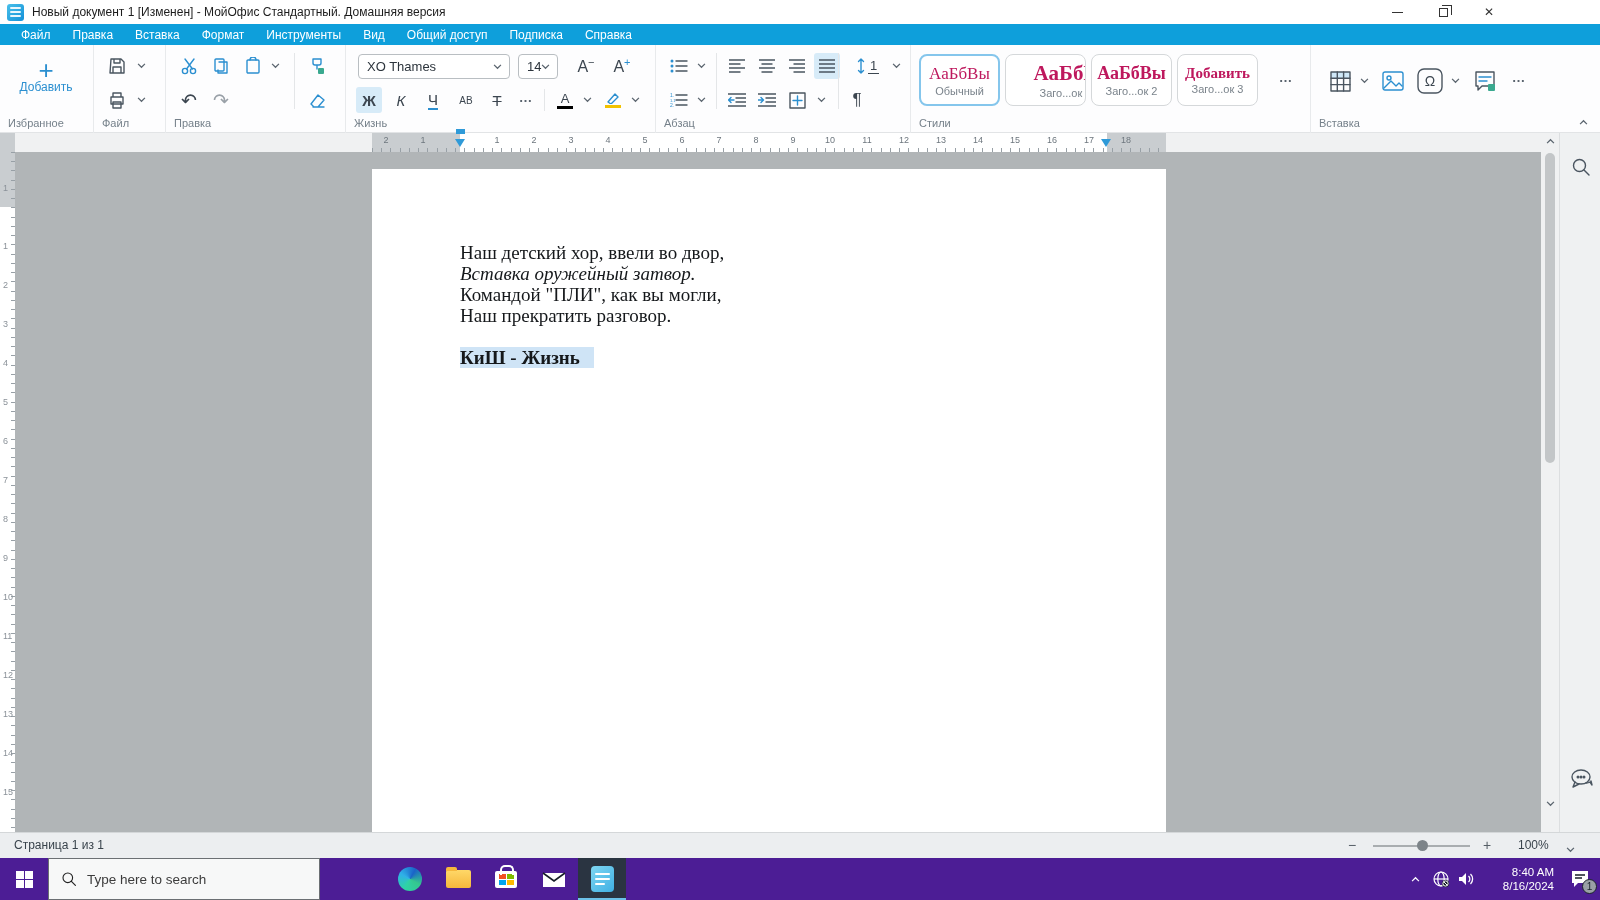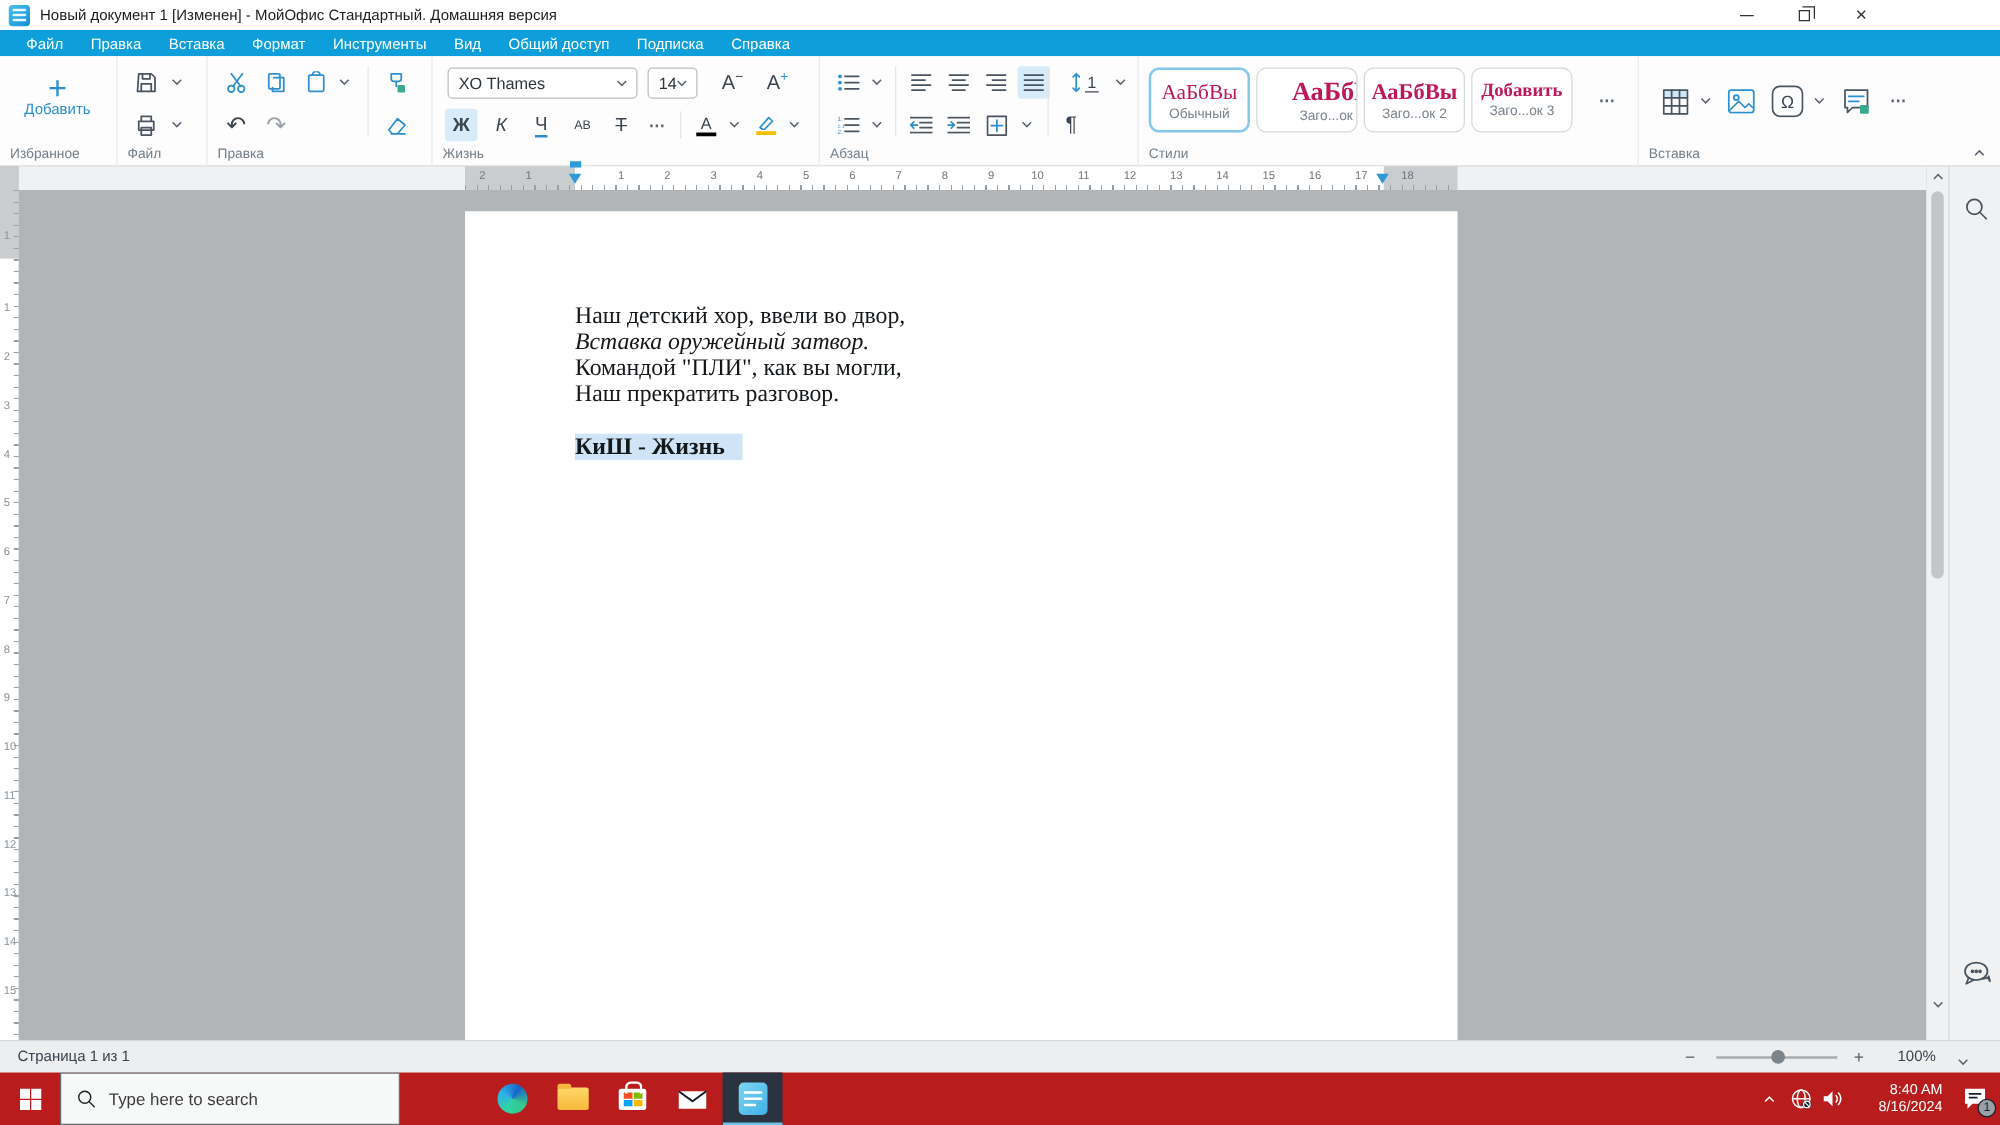"Type here to search" .taskbar { background: #b91c1c -> #4c1d95 }
